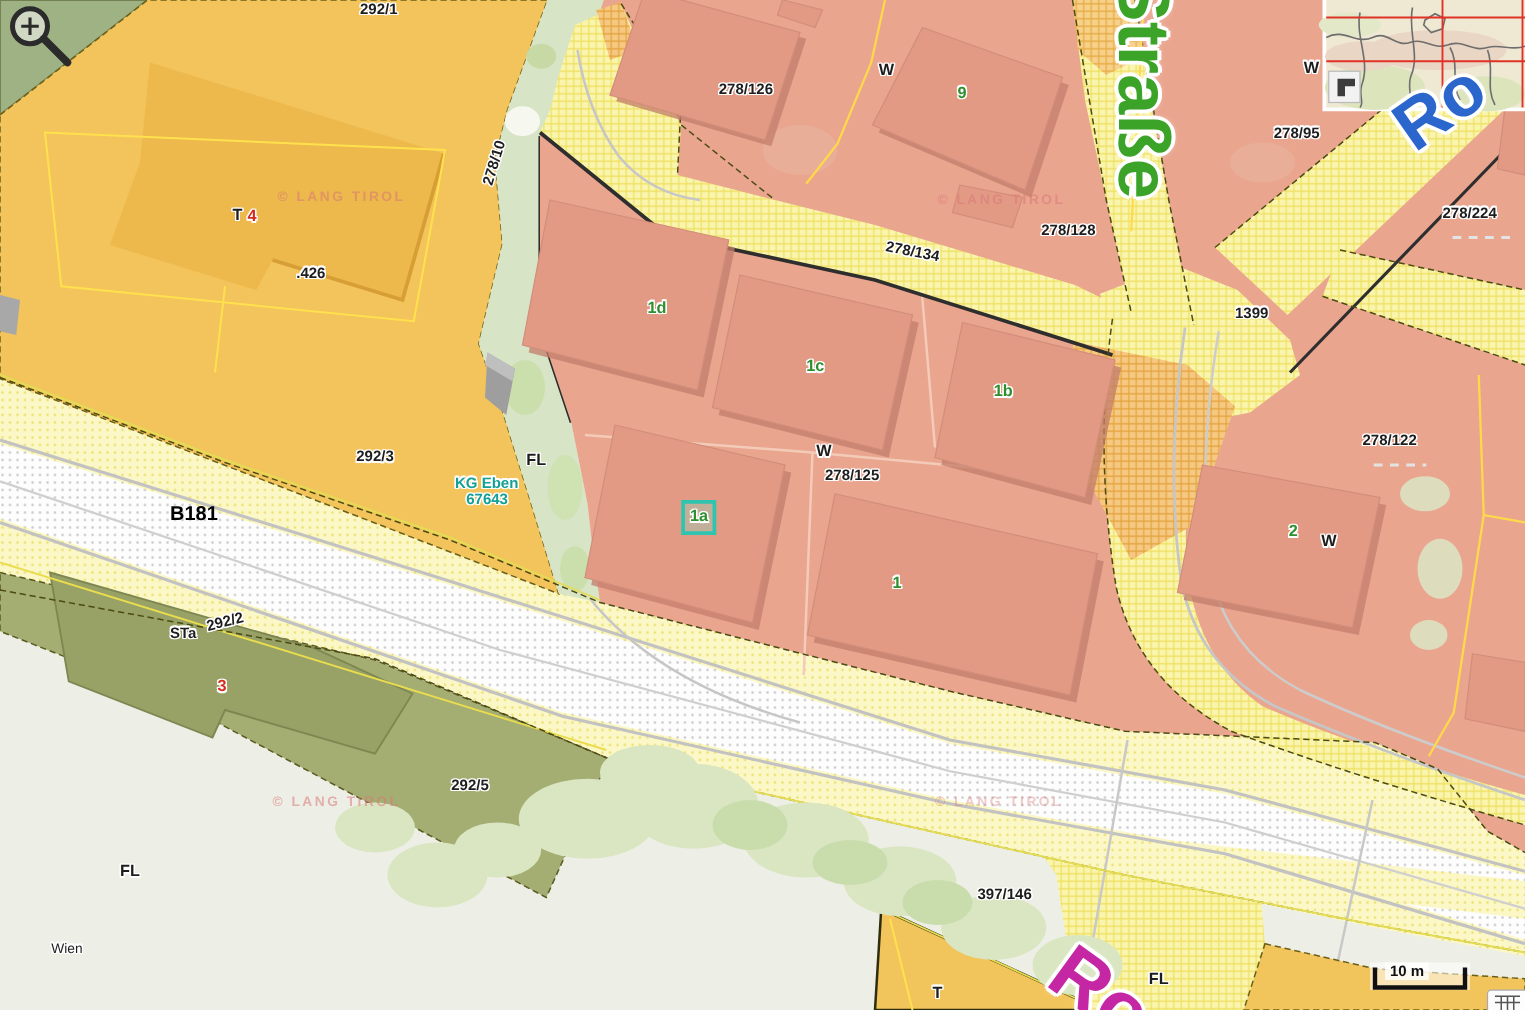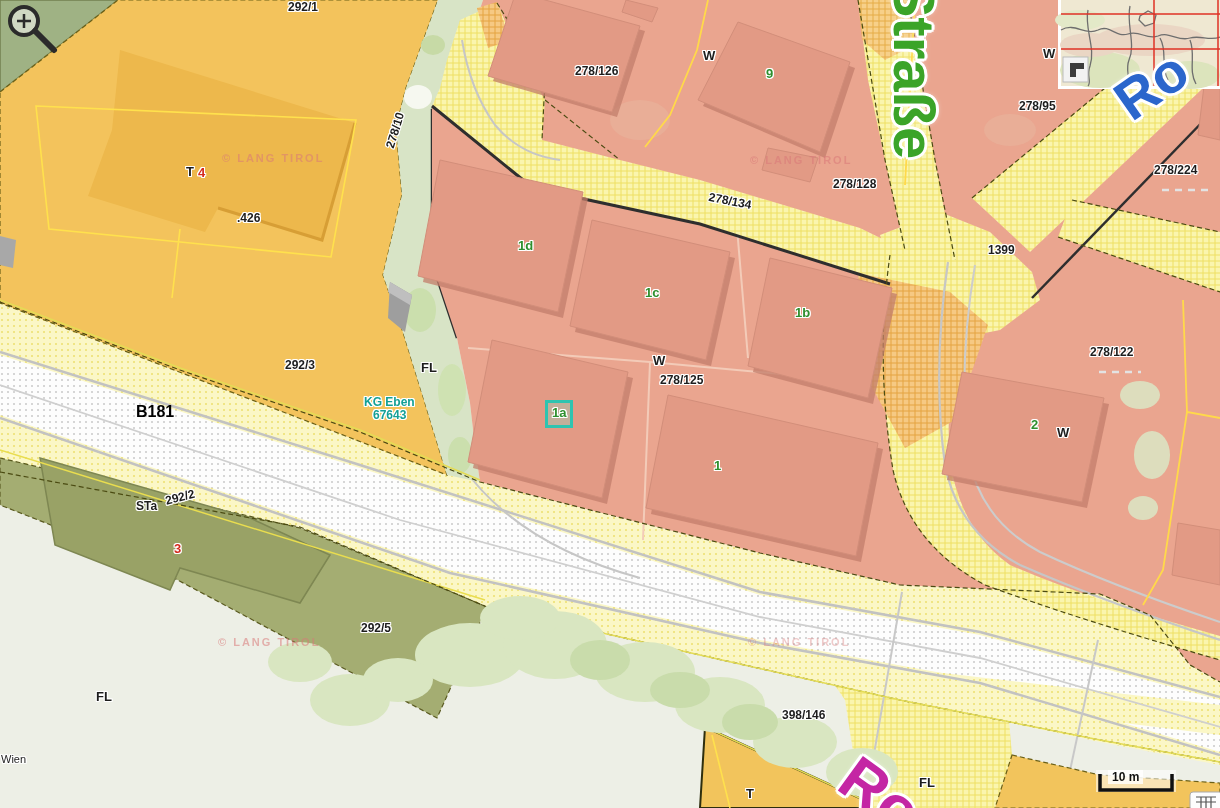"KG Eben" .teal { margin-top: 16px -> none }
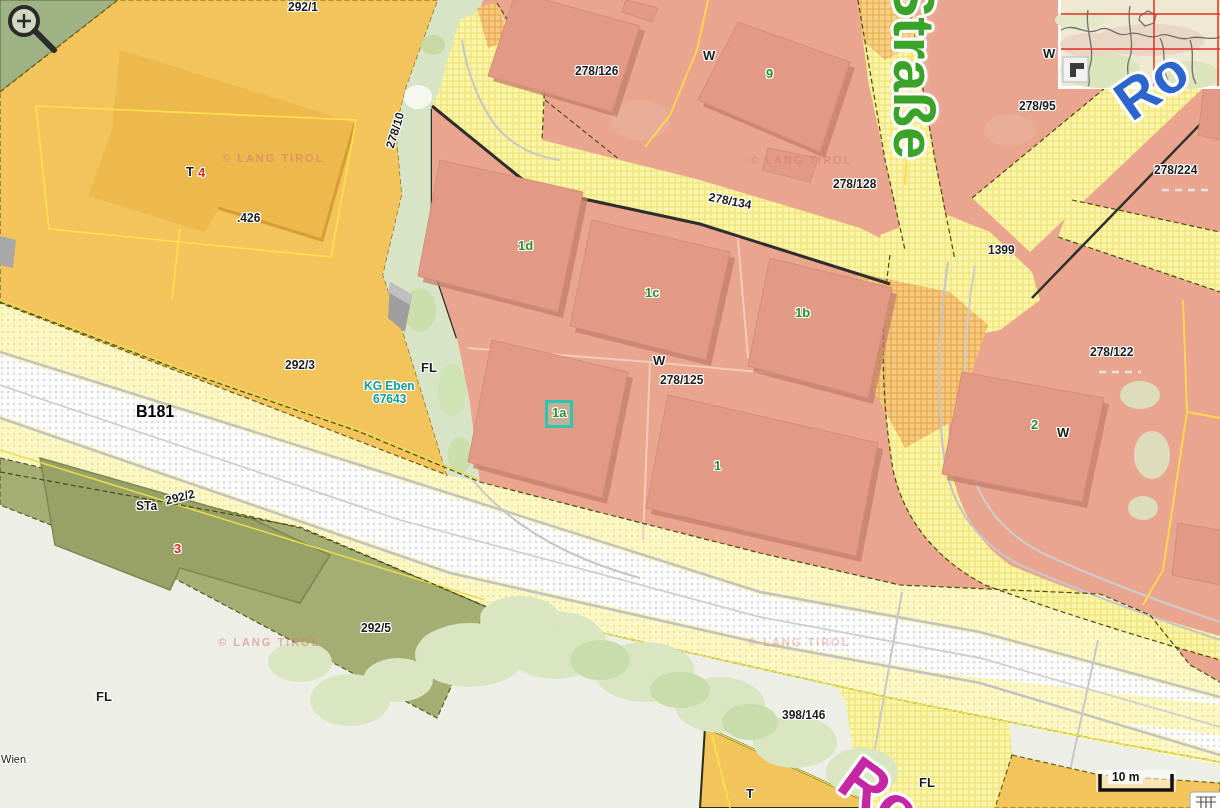"398/146" span.lbl { text: 398/146 -> 397/146 }
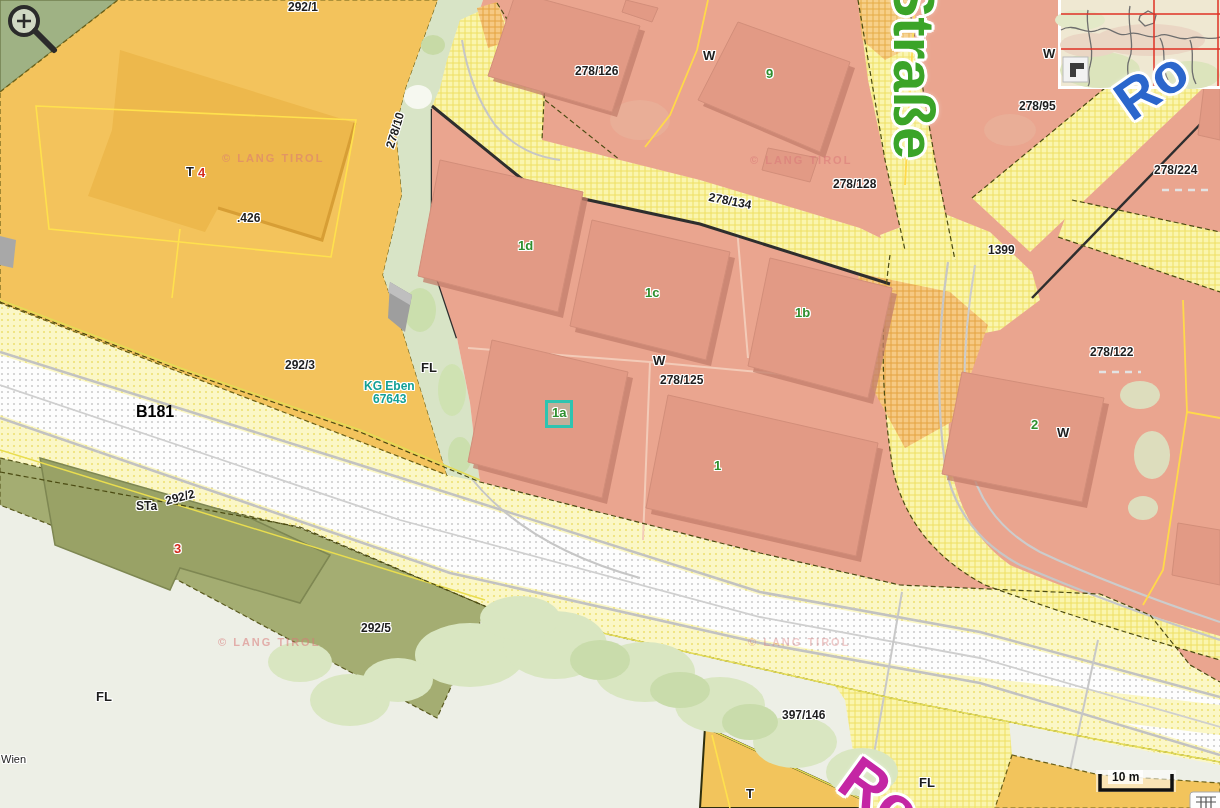"Wien" .thin { margin-left: none -> 40px }
